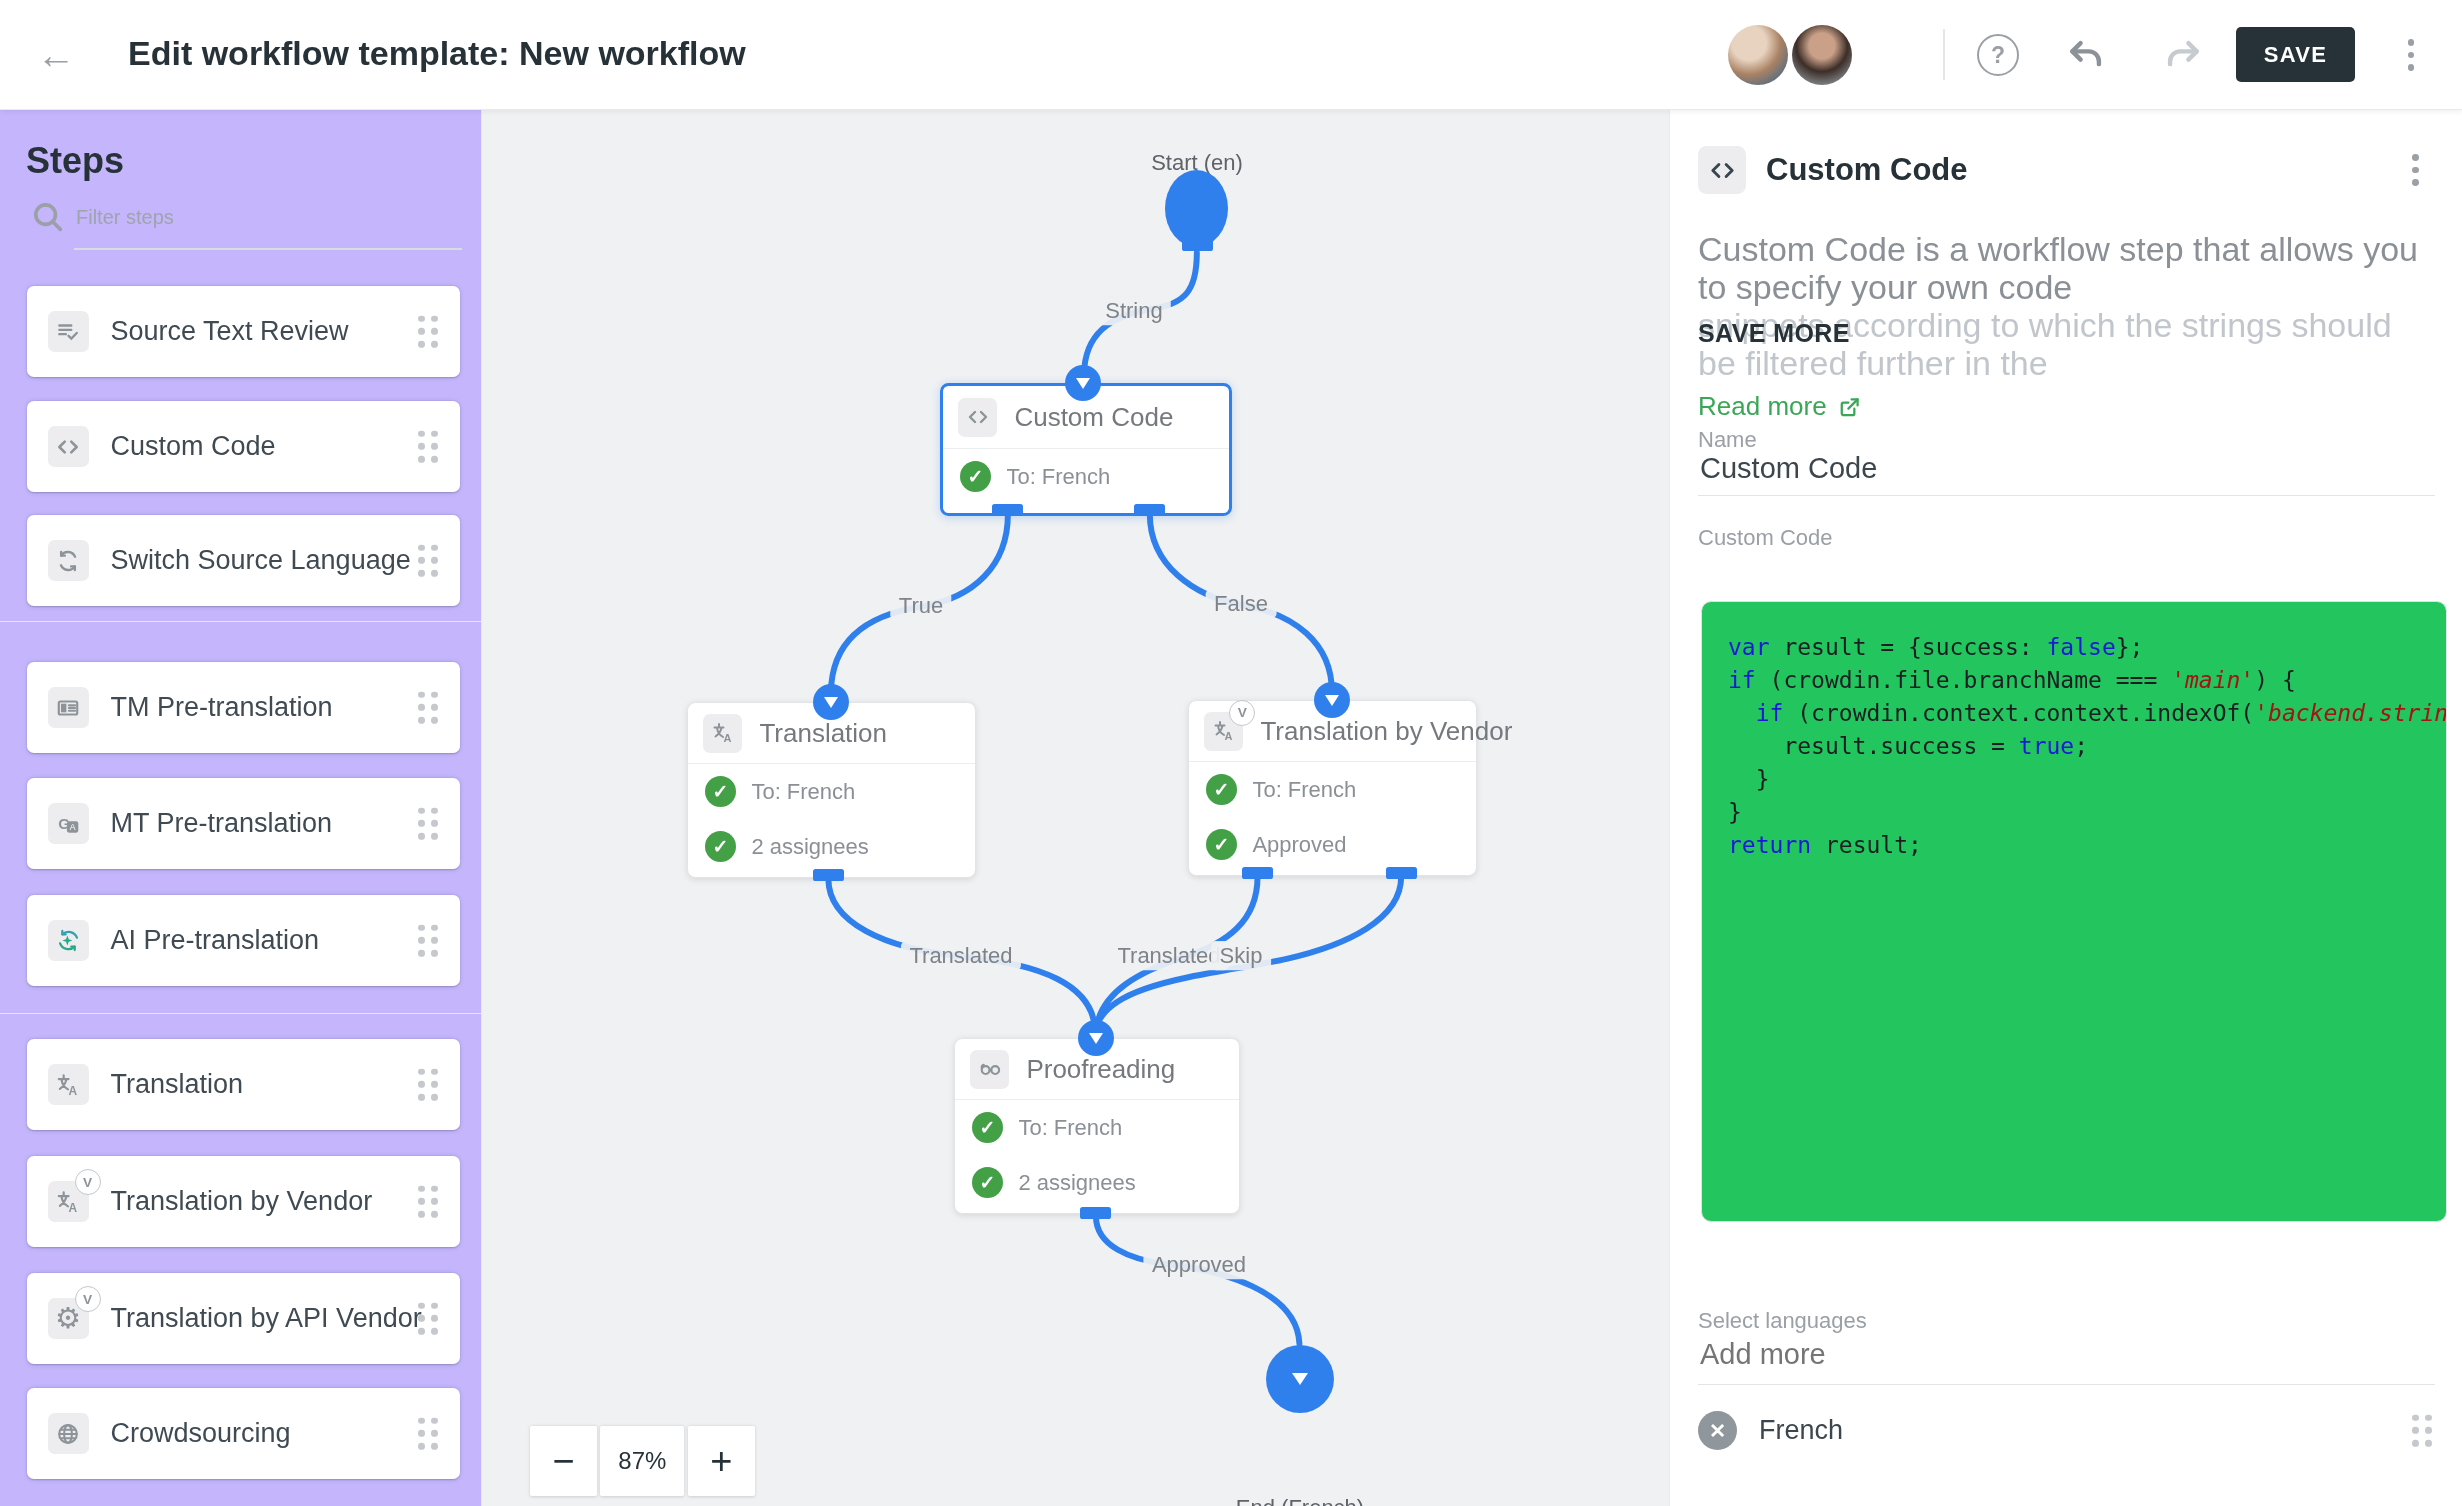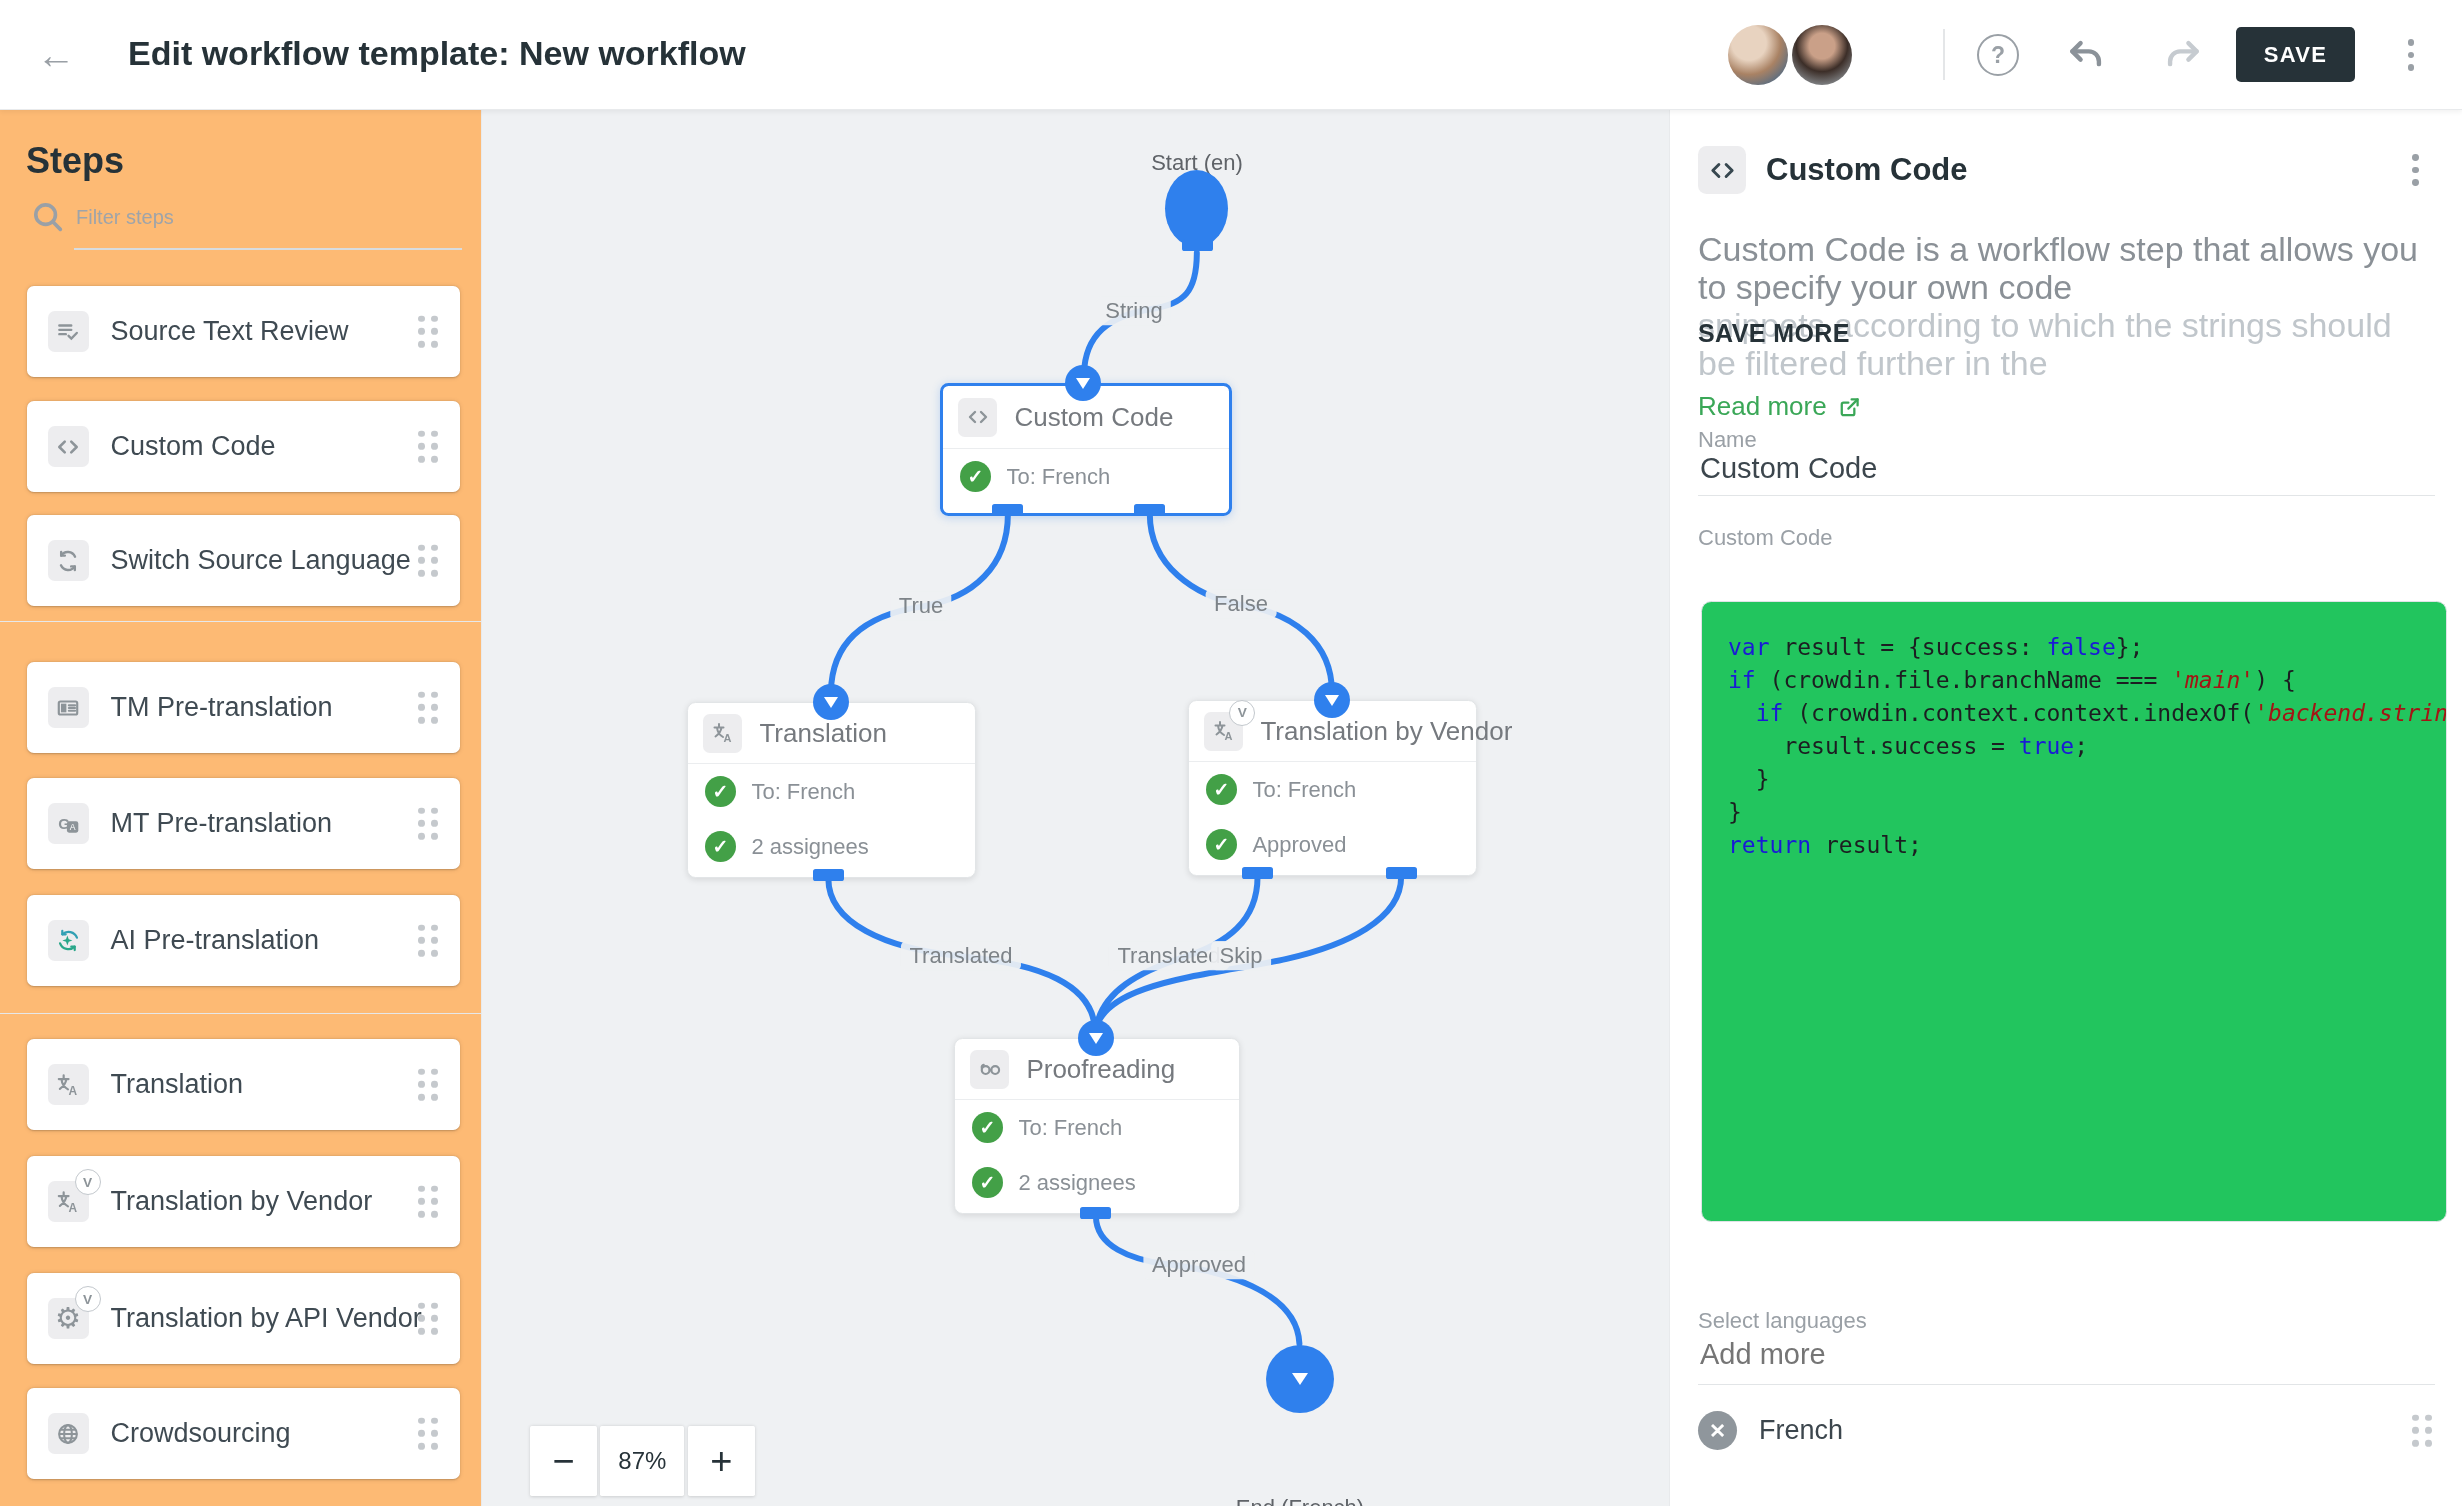"Steps" #sidebar { background: #fdba74 -> #c4b5fd }
